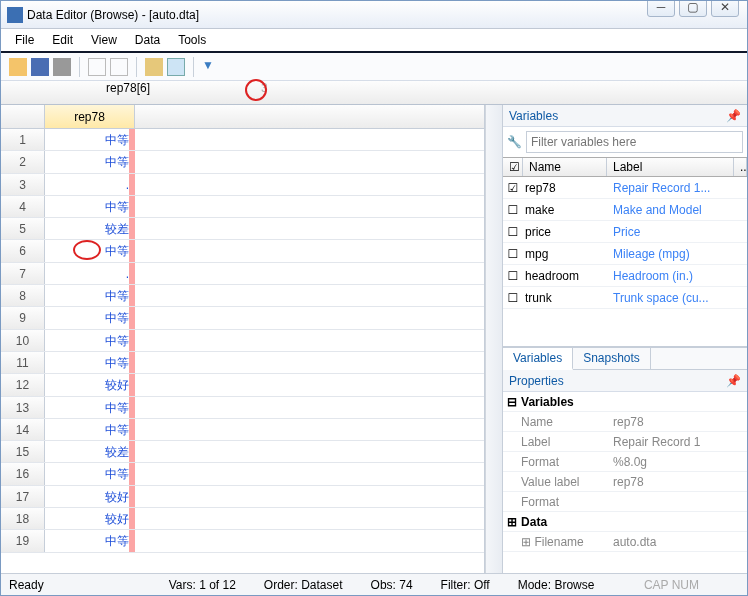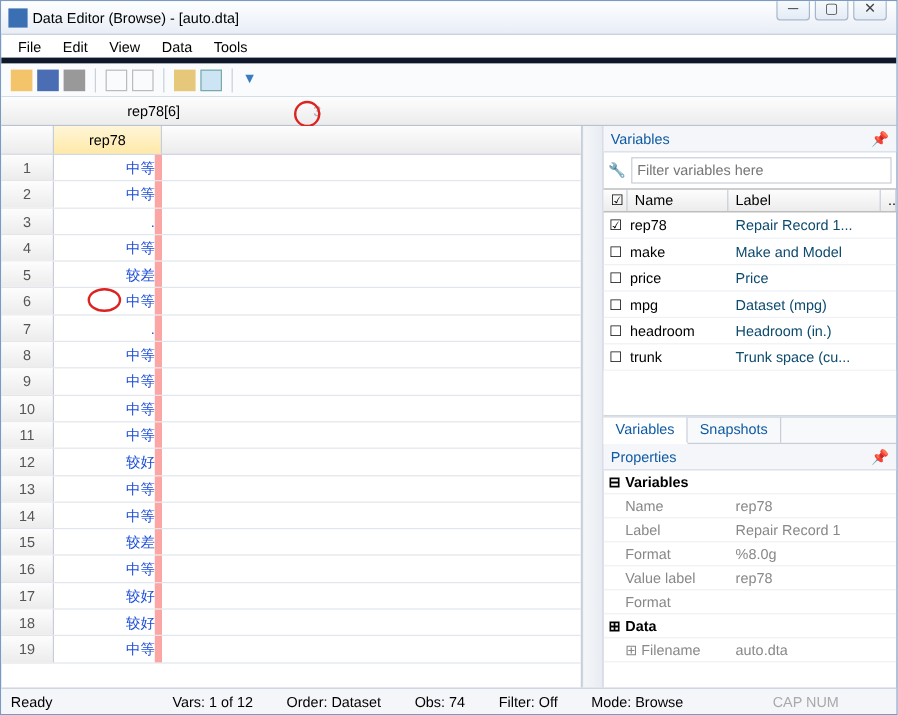"File" .menubar { border-bottom: 5px solid #0f172a -> 2px solid #0f172a }
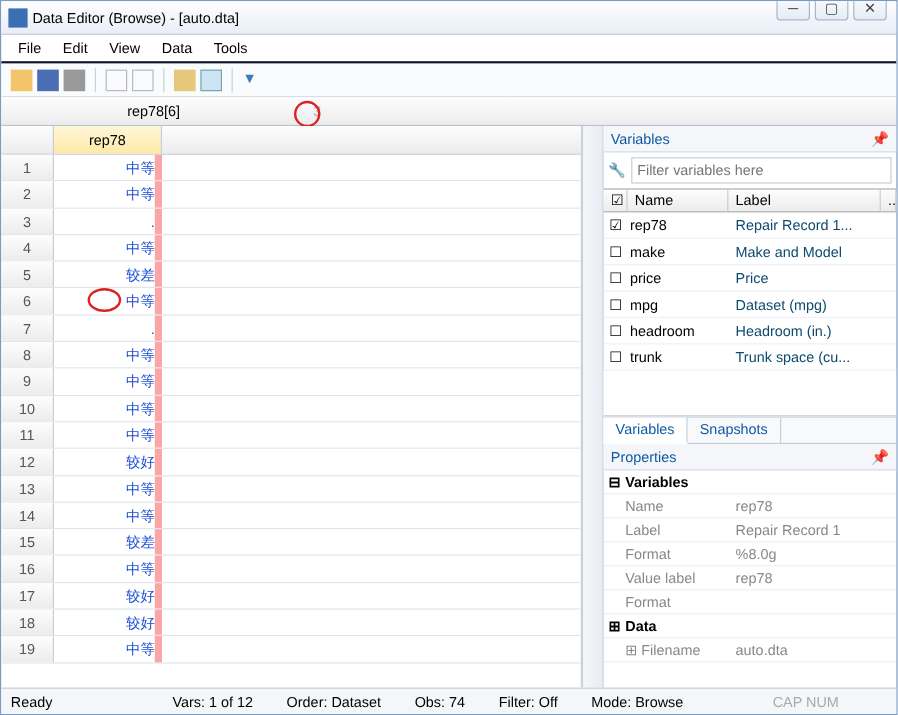"rep78[6]" .addrbar { align-items: center -> flex-start }
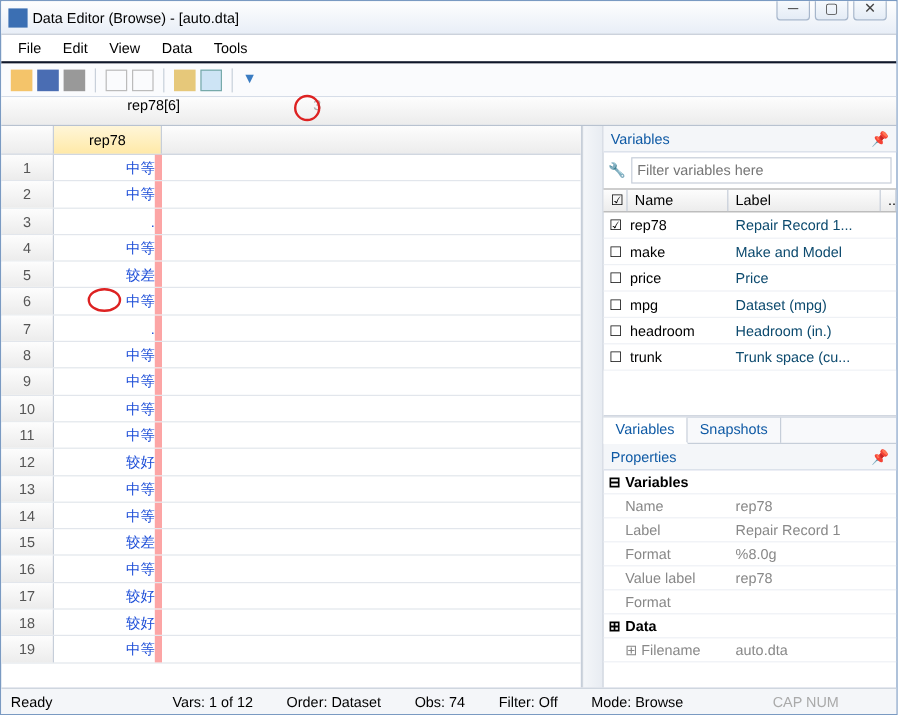"Repair Record 1..." .vrow .lb { color: #0c4a6e -> #3b82f6 }
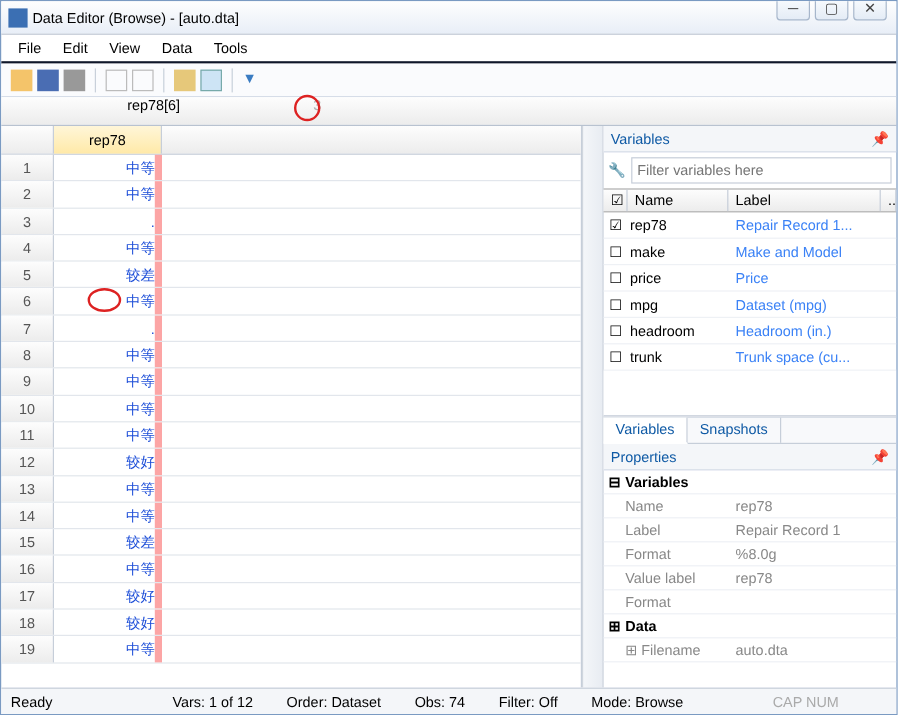"Dataset (mpg)" div.lb { text: Dataset -> Mileage }
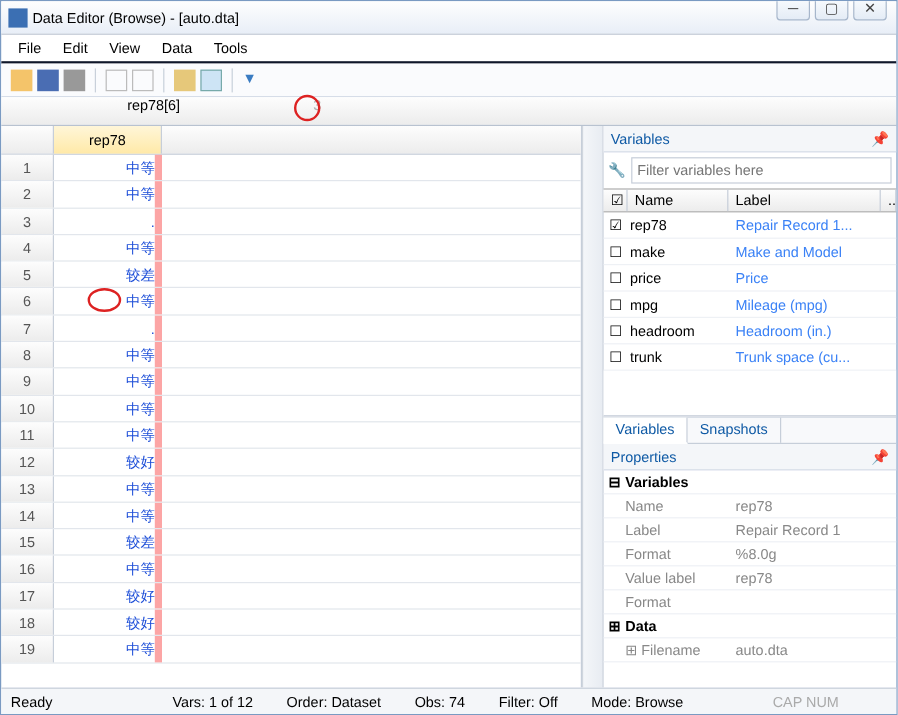"Vars: 1 of 12" span { margin-left: 72px -> 97px }
